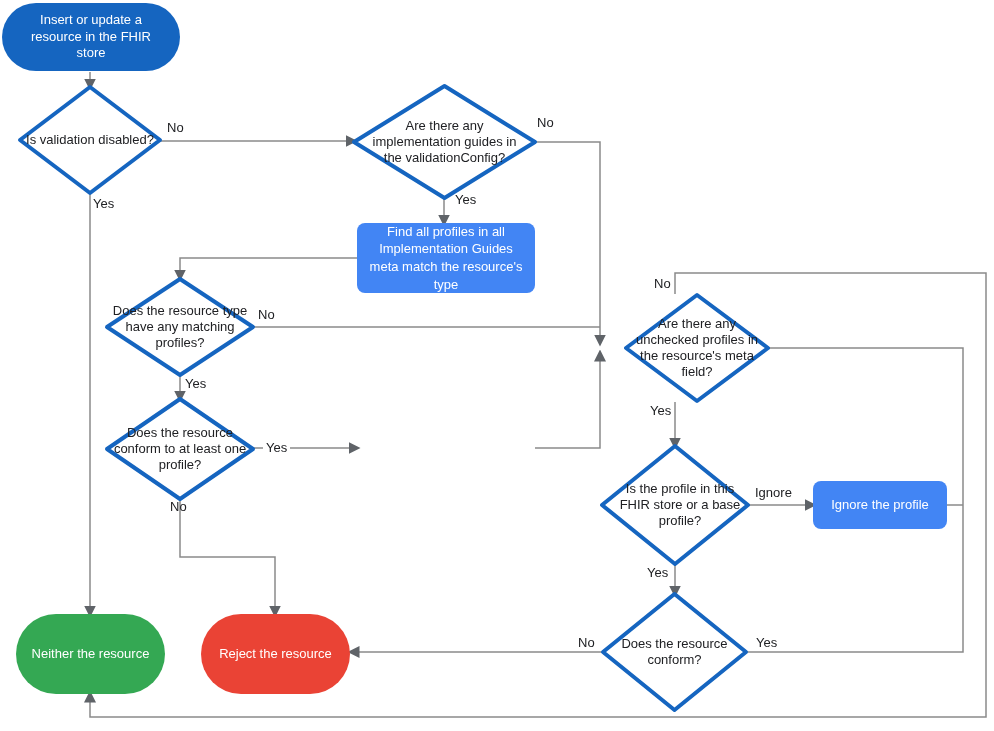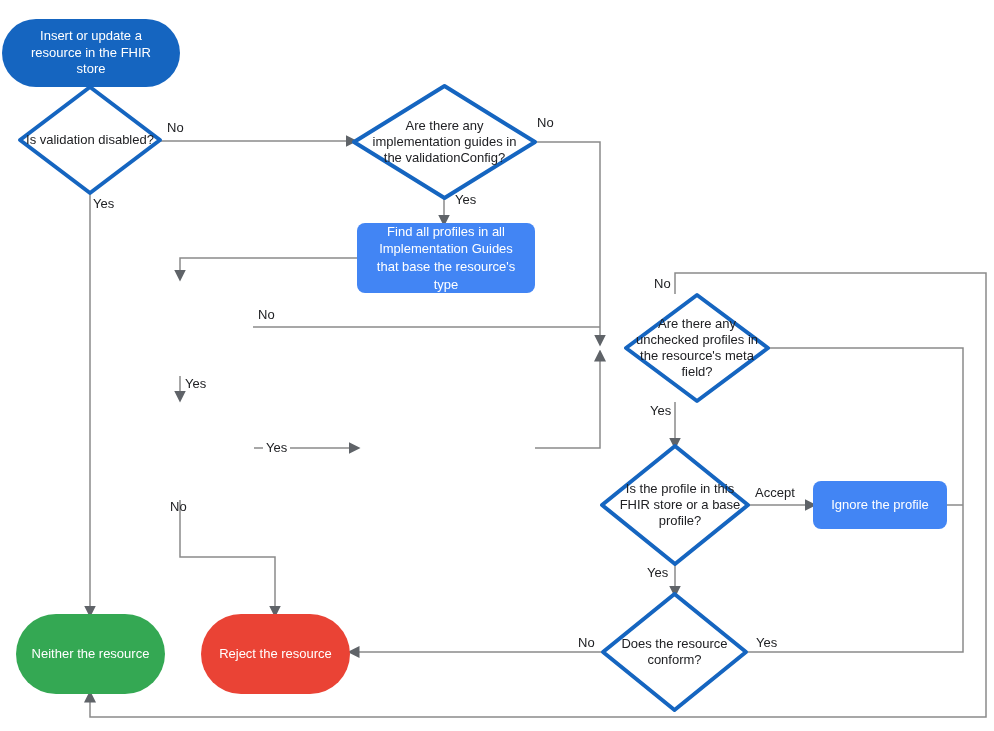"Insert or update a resource" .start { margin-top: 16px -> none }
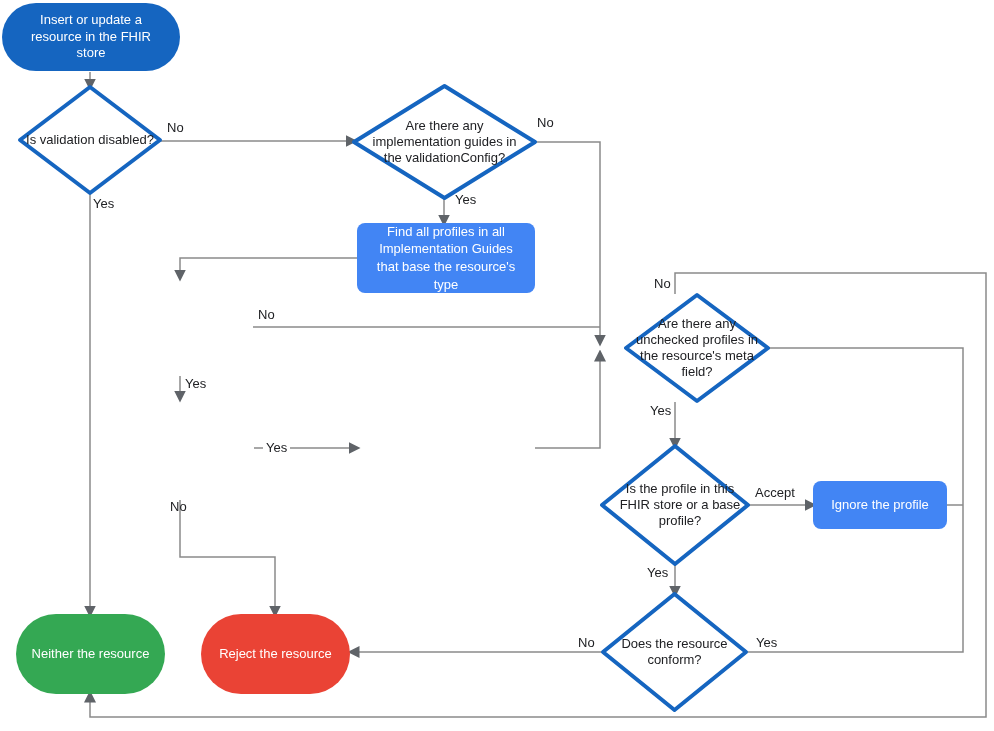"Find all profiles in all" span { text: that base -> meta match }
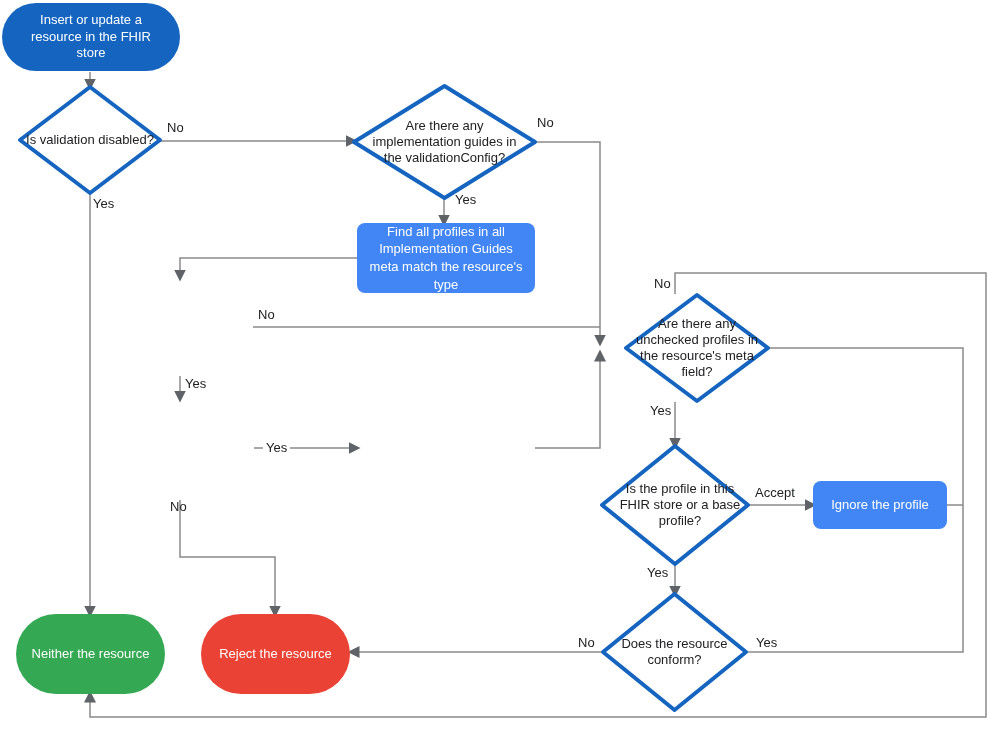"Does the resource type have" div.node { html: none -> <div> <svg> <polygon></polygon> </svg> <div>Does the resource type have any matching profiles?</div> </div> }
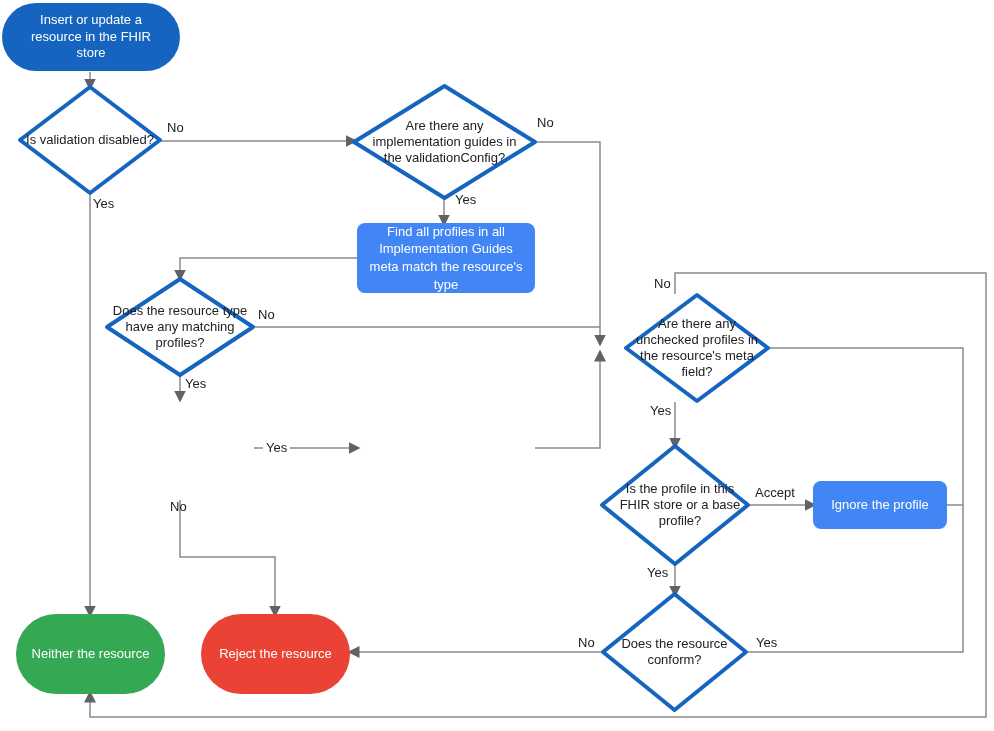"Does the resource conform to" div.node { html: none -> <div> <svg> <polygon></polygon> </svg> <div>Does the resource conform to at least one profile?</div> </div> }
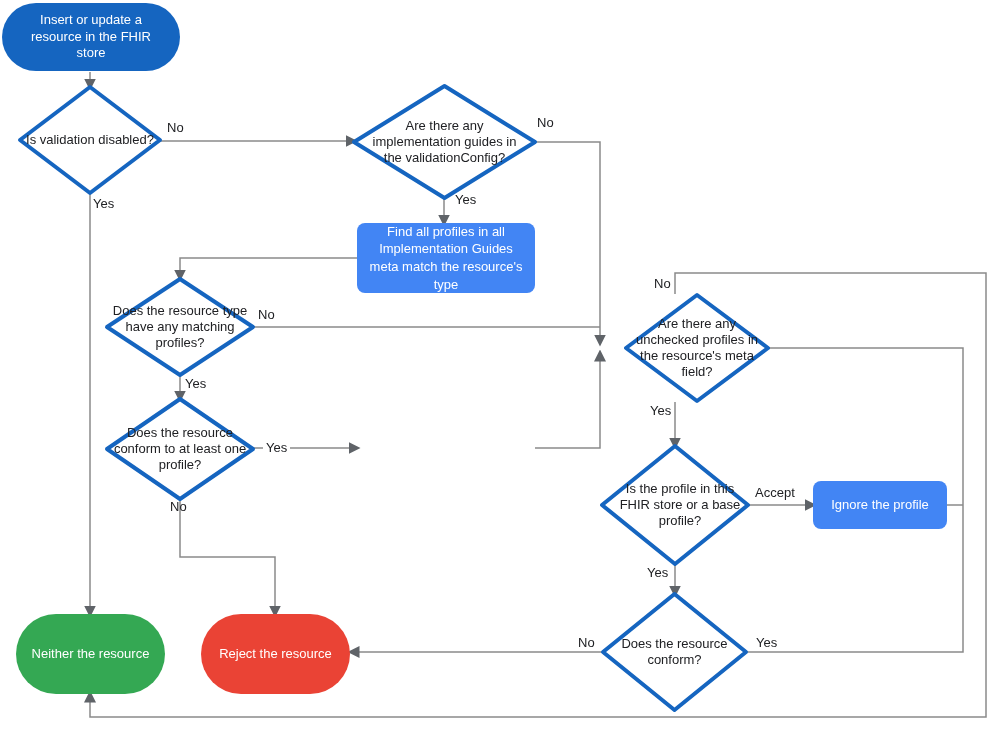"Accept" div.elabel { text: Accept -> Ignore }
